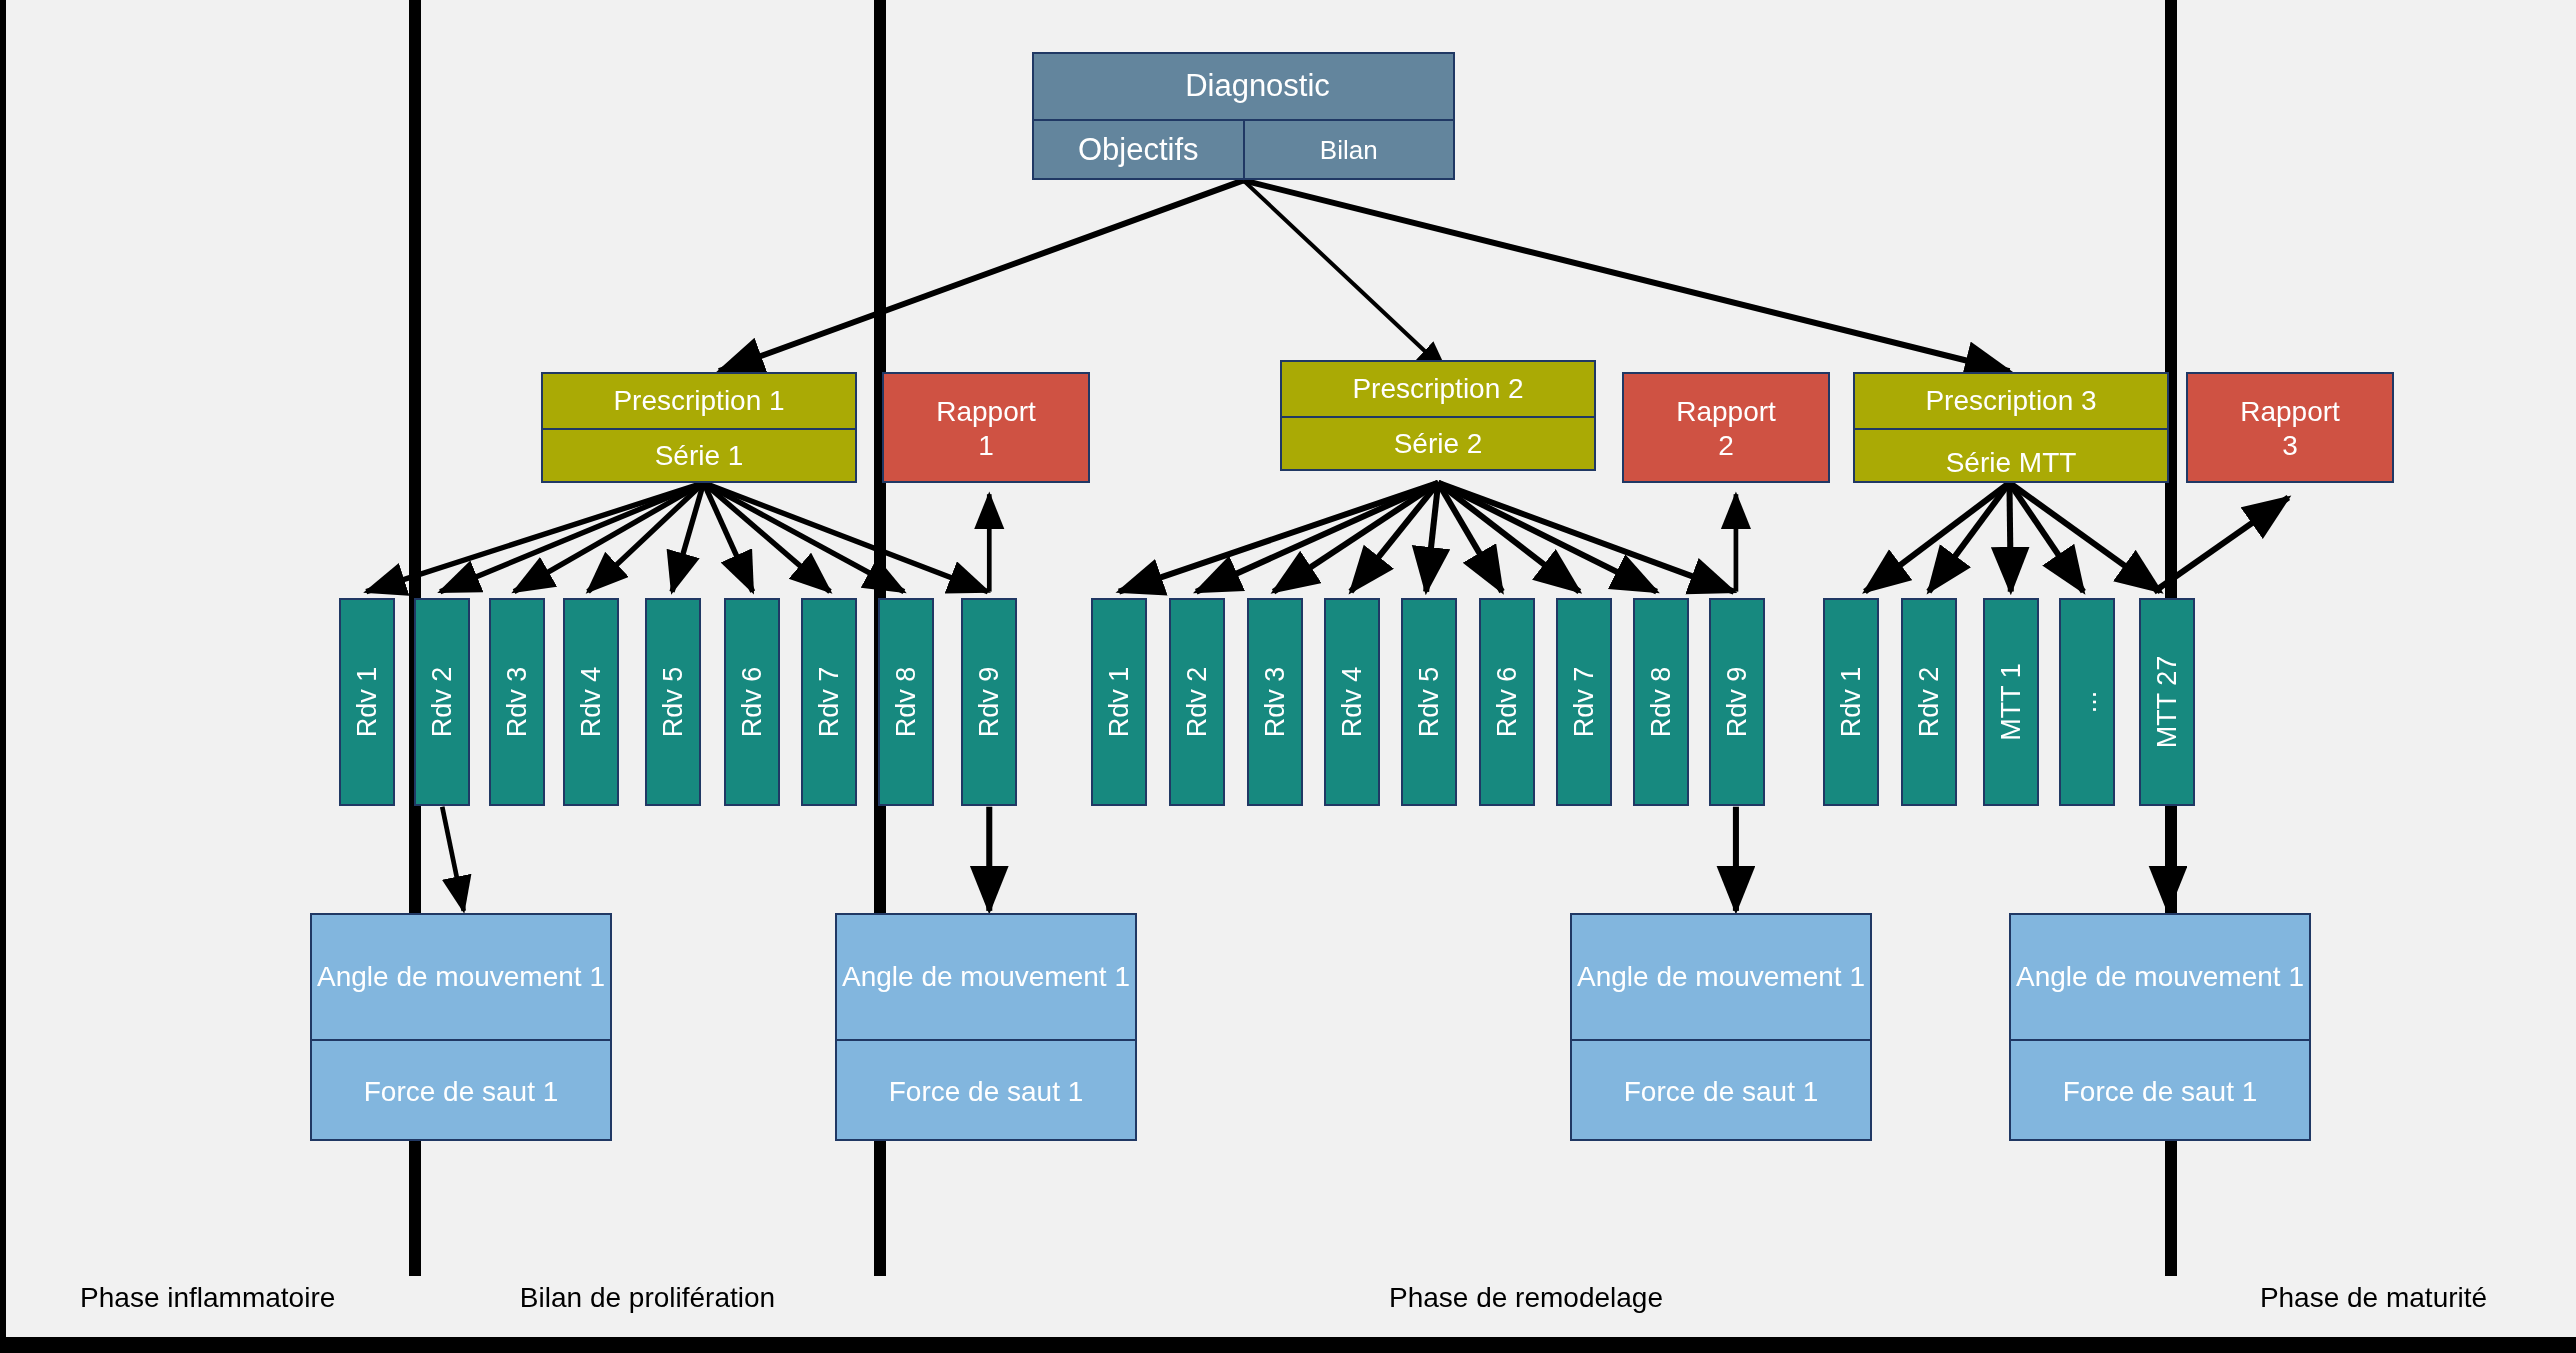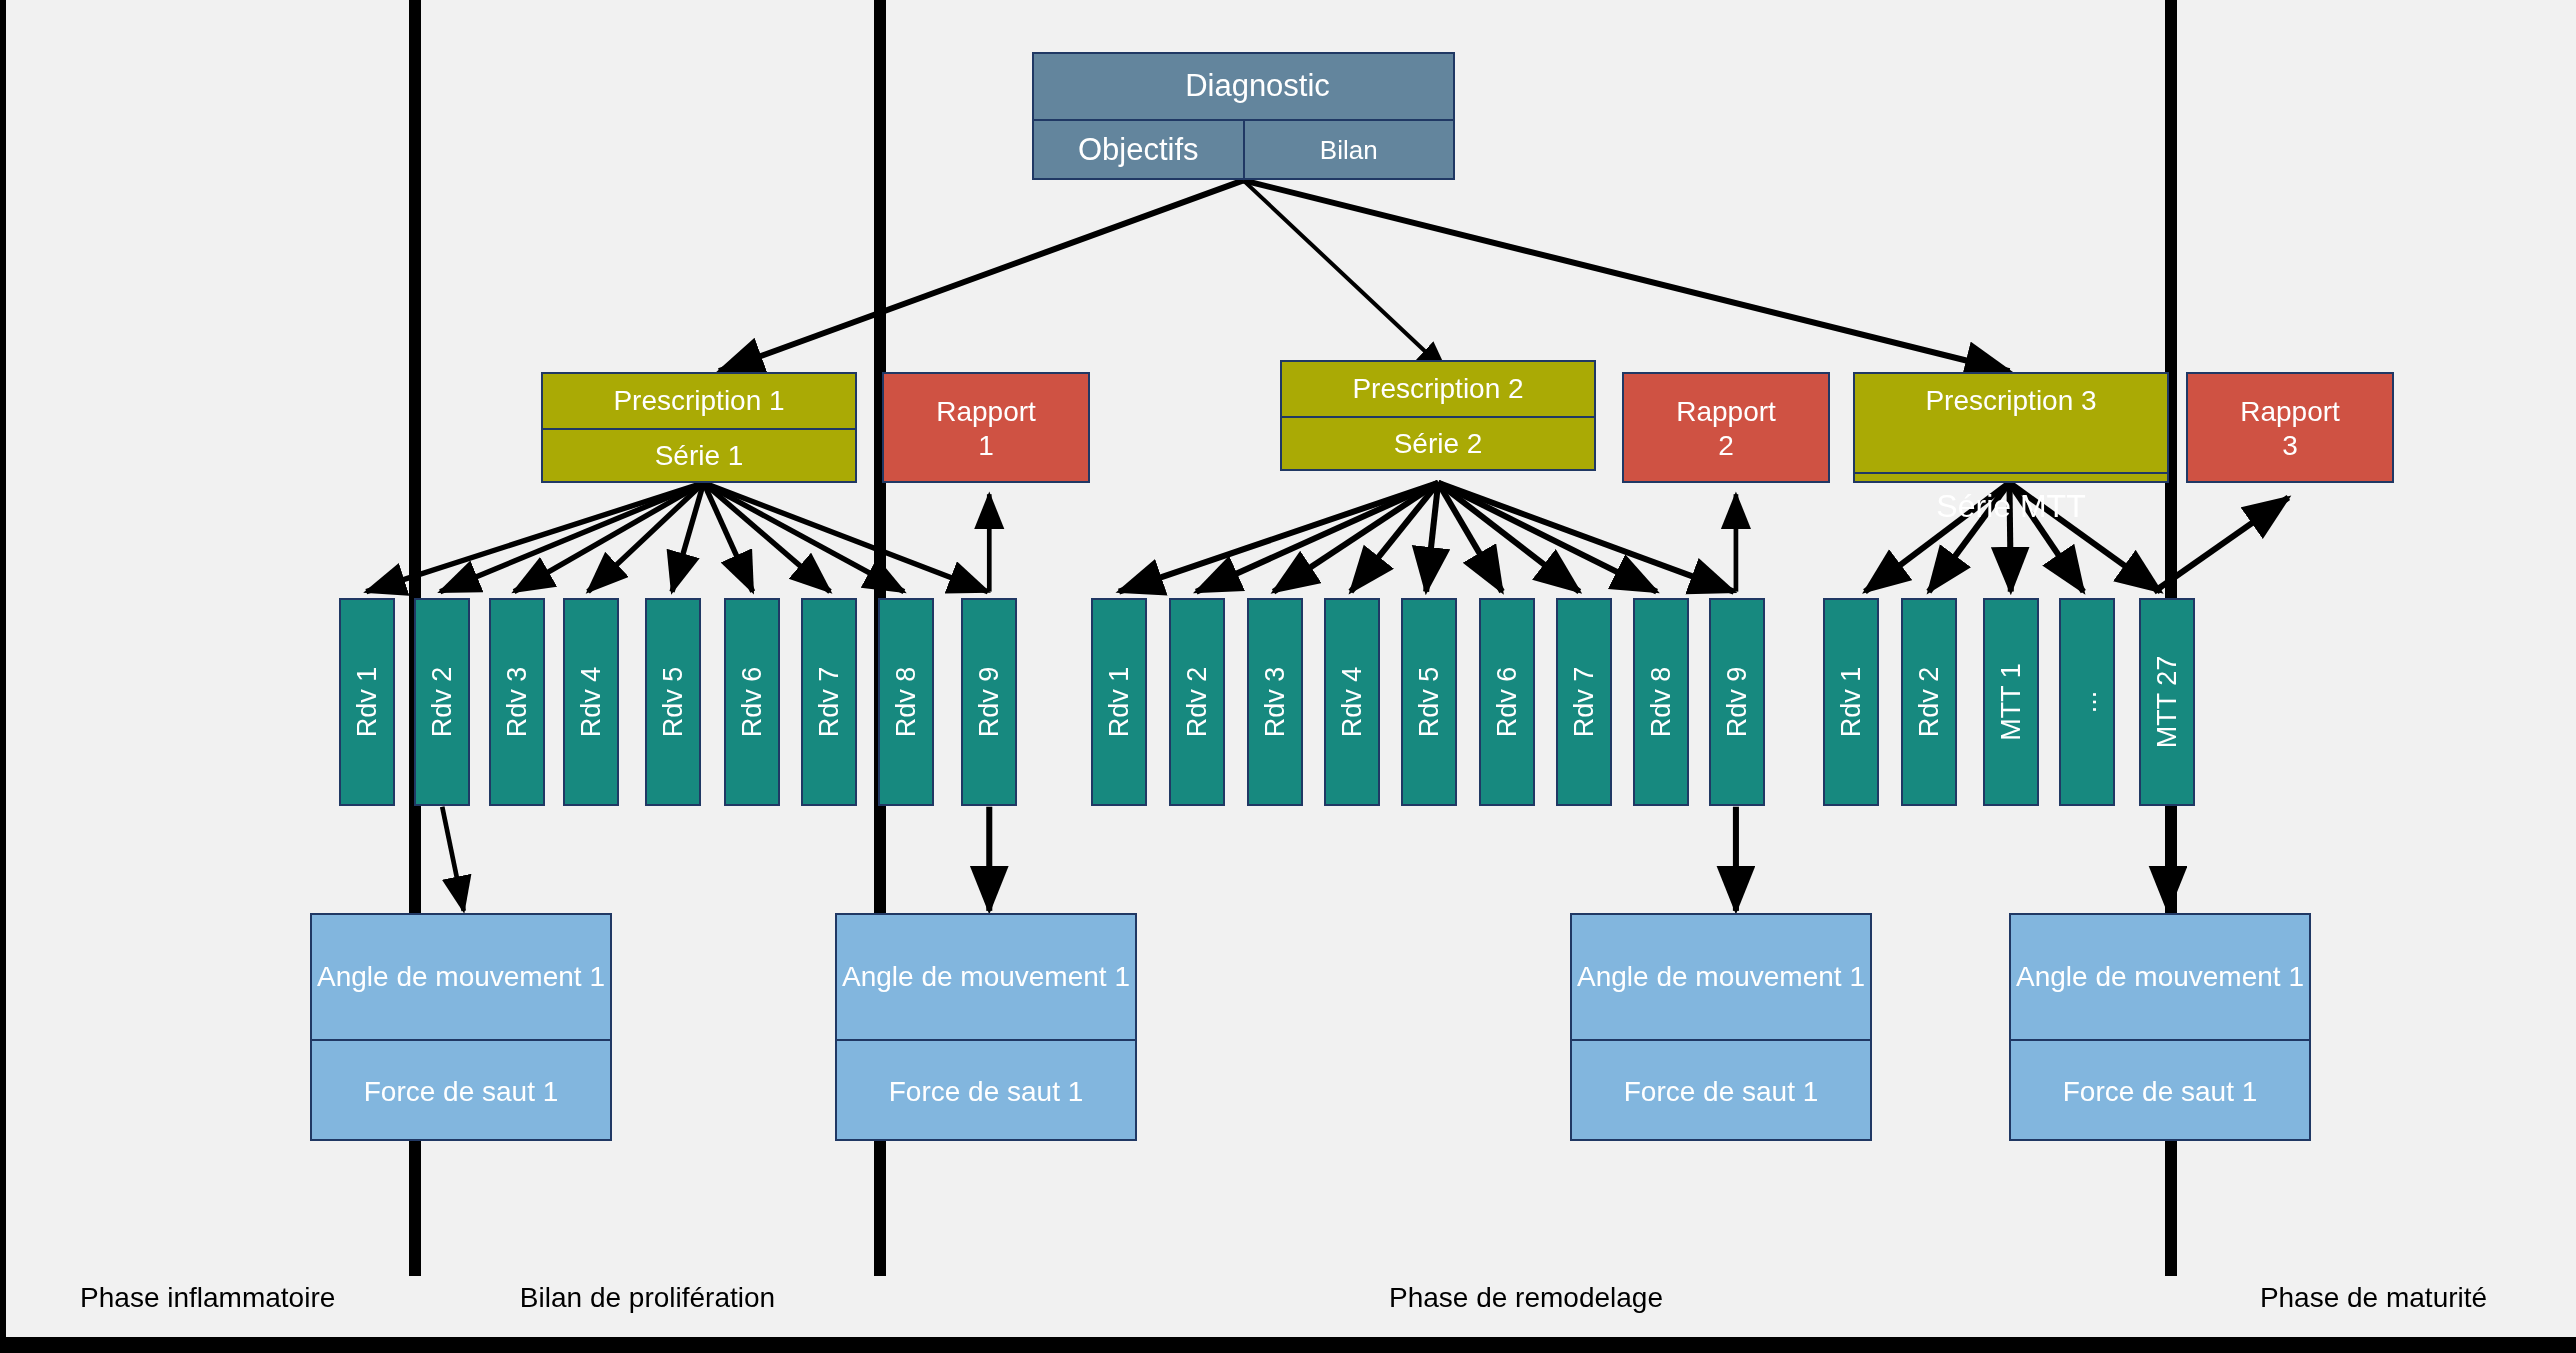"Série MTT" div.cell { font-size: 32px -> 28px; margin-top: 44px -> none }
